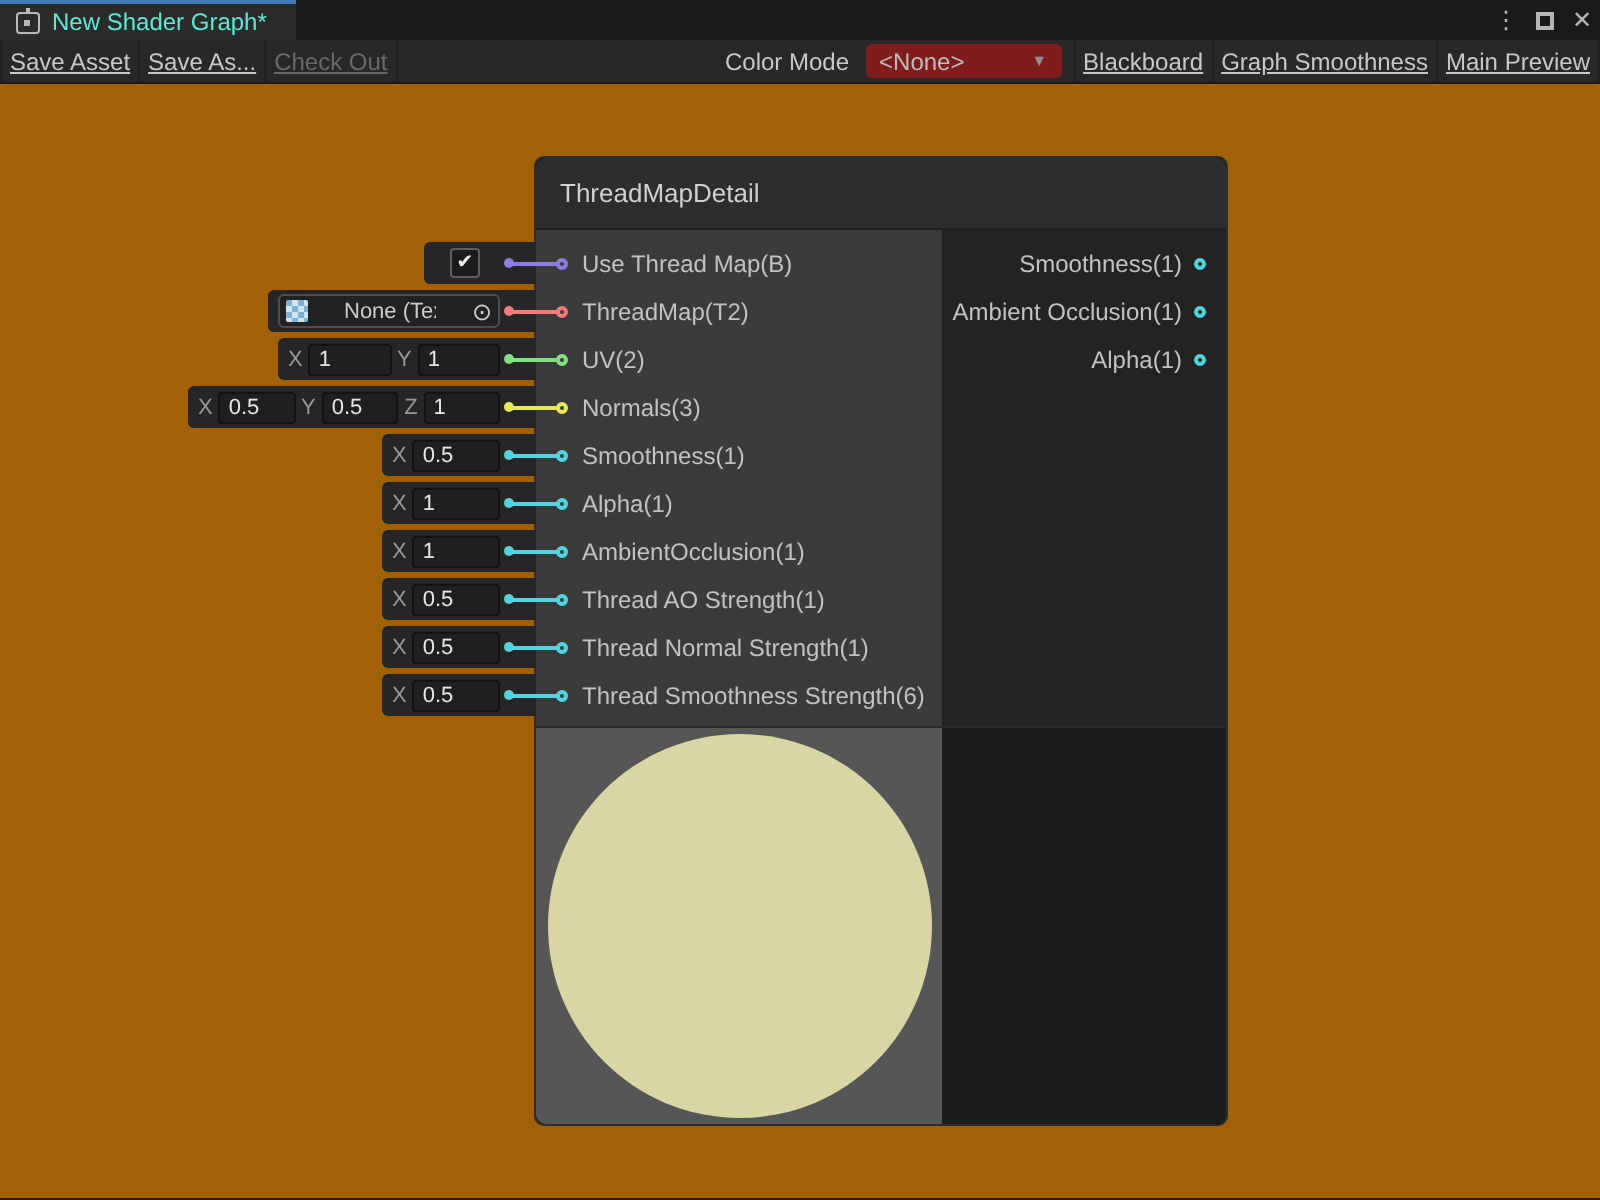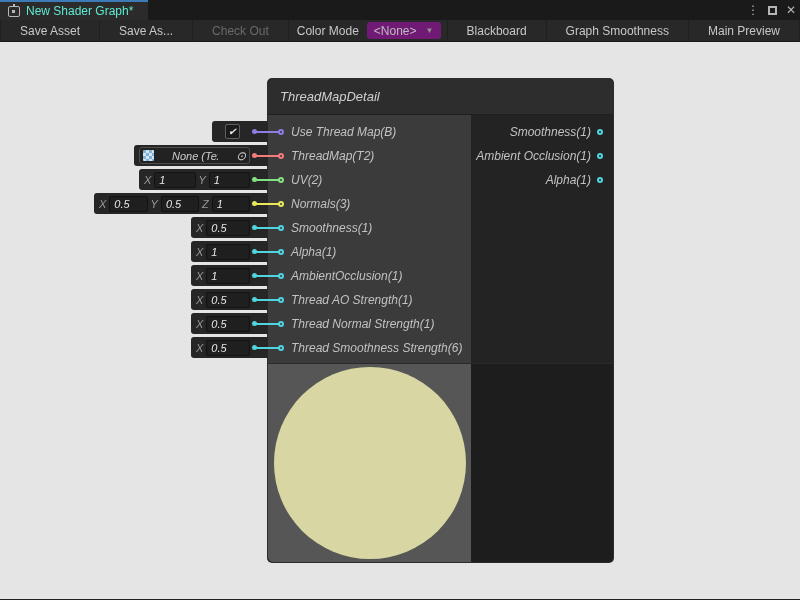"Save Asset" .tb-btn { padding: 0 19px -> 0 4px; text-decoration: none -> underline }
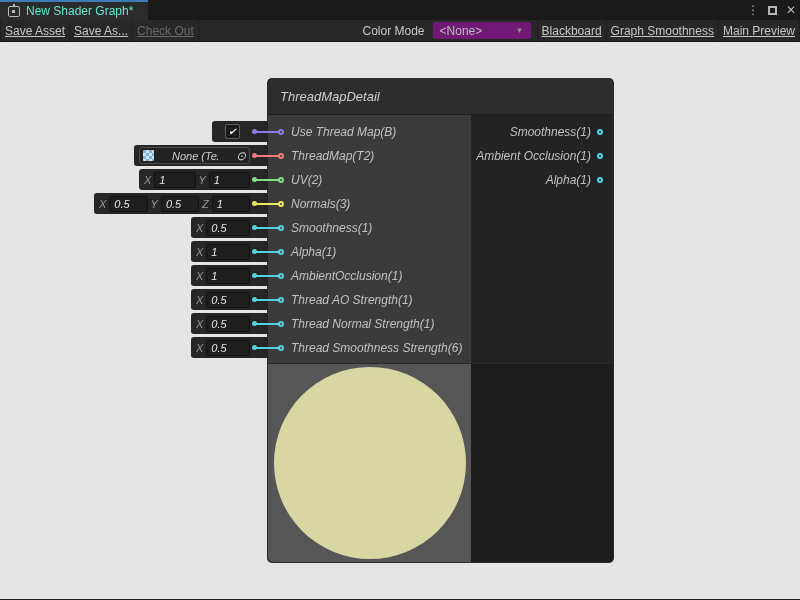"<None>" .tb-dropdown { background: #701a75 -> #7f1d1d }
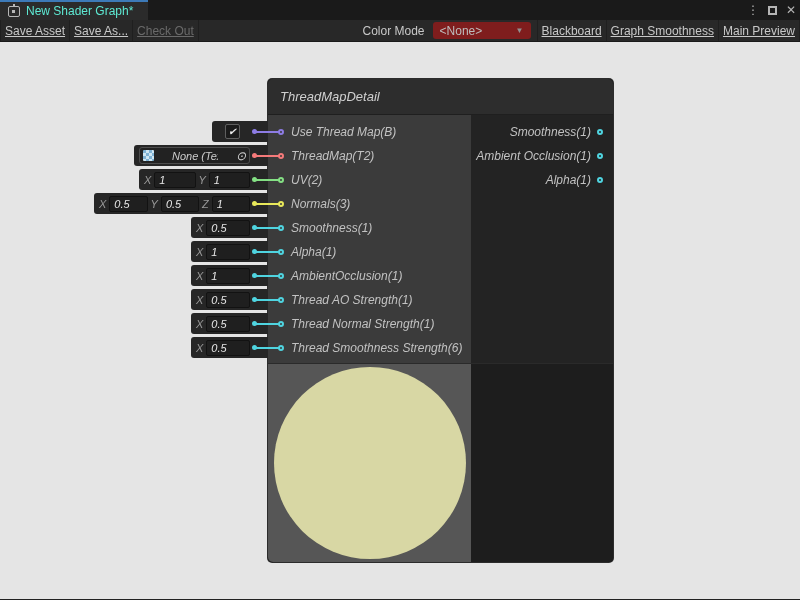"ThreadMapDetail" .canvas { background: #e5e5e5 -> #a16207; font-style: italic -> none }
